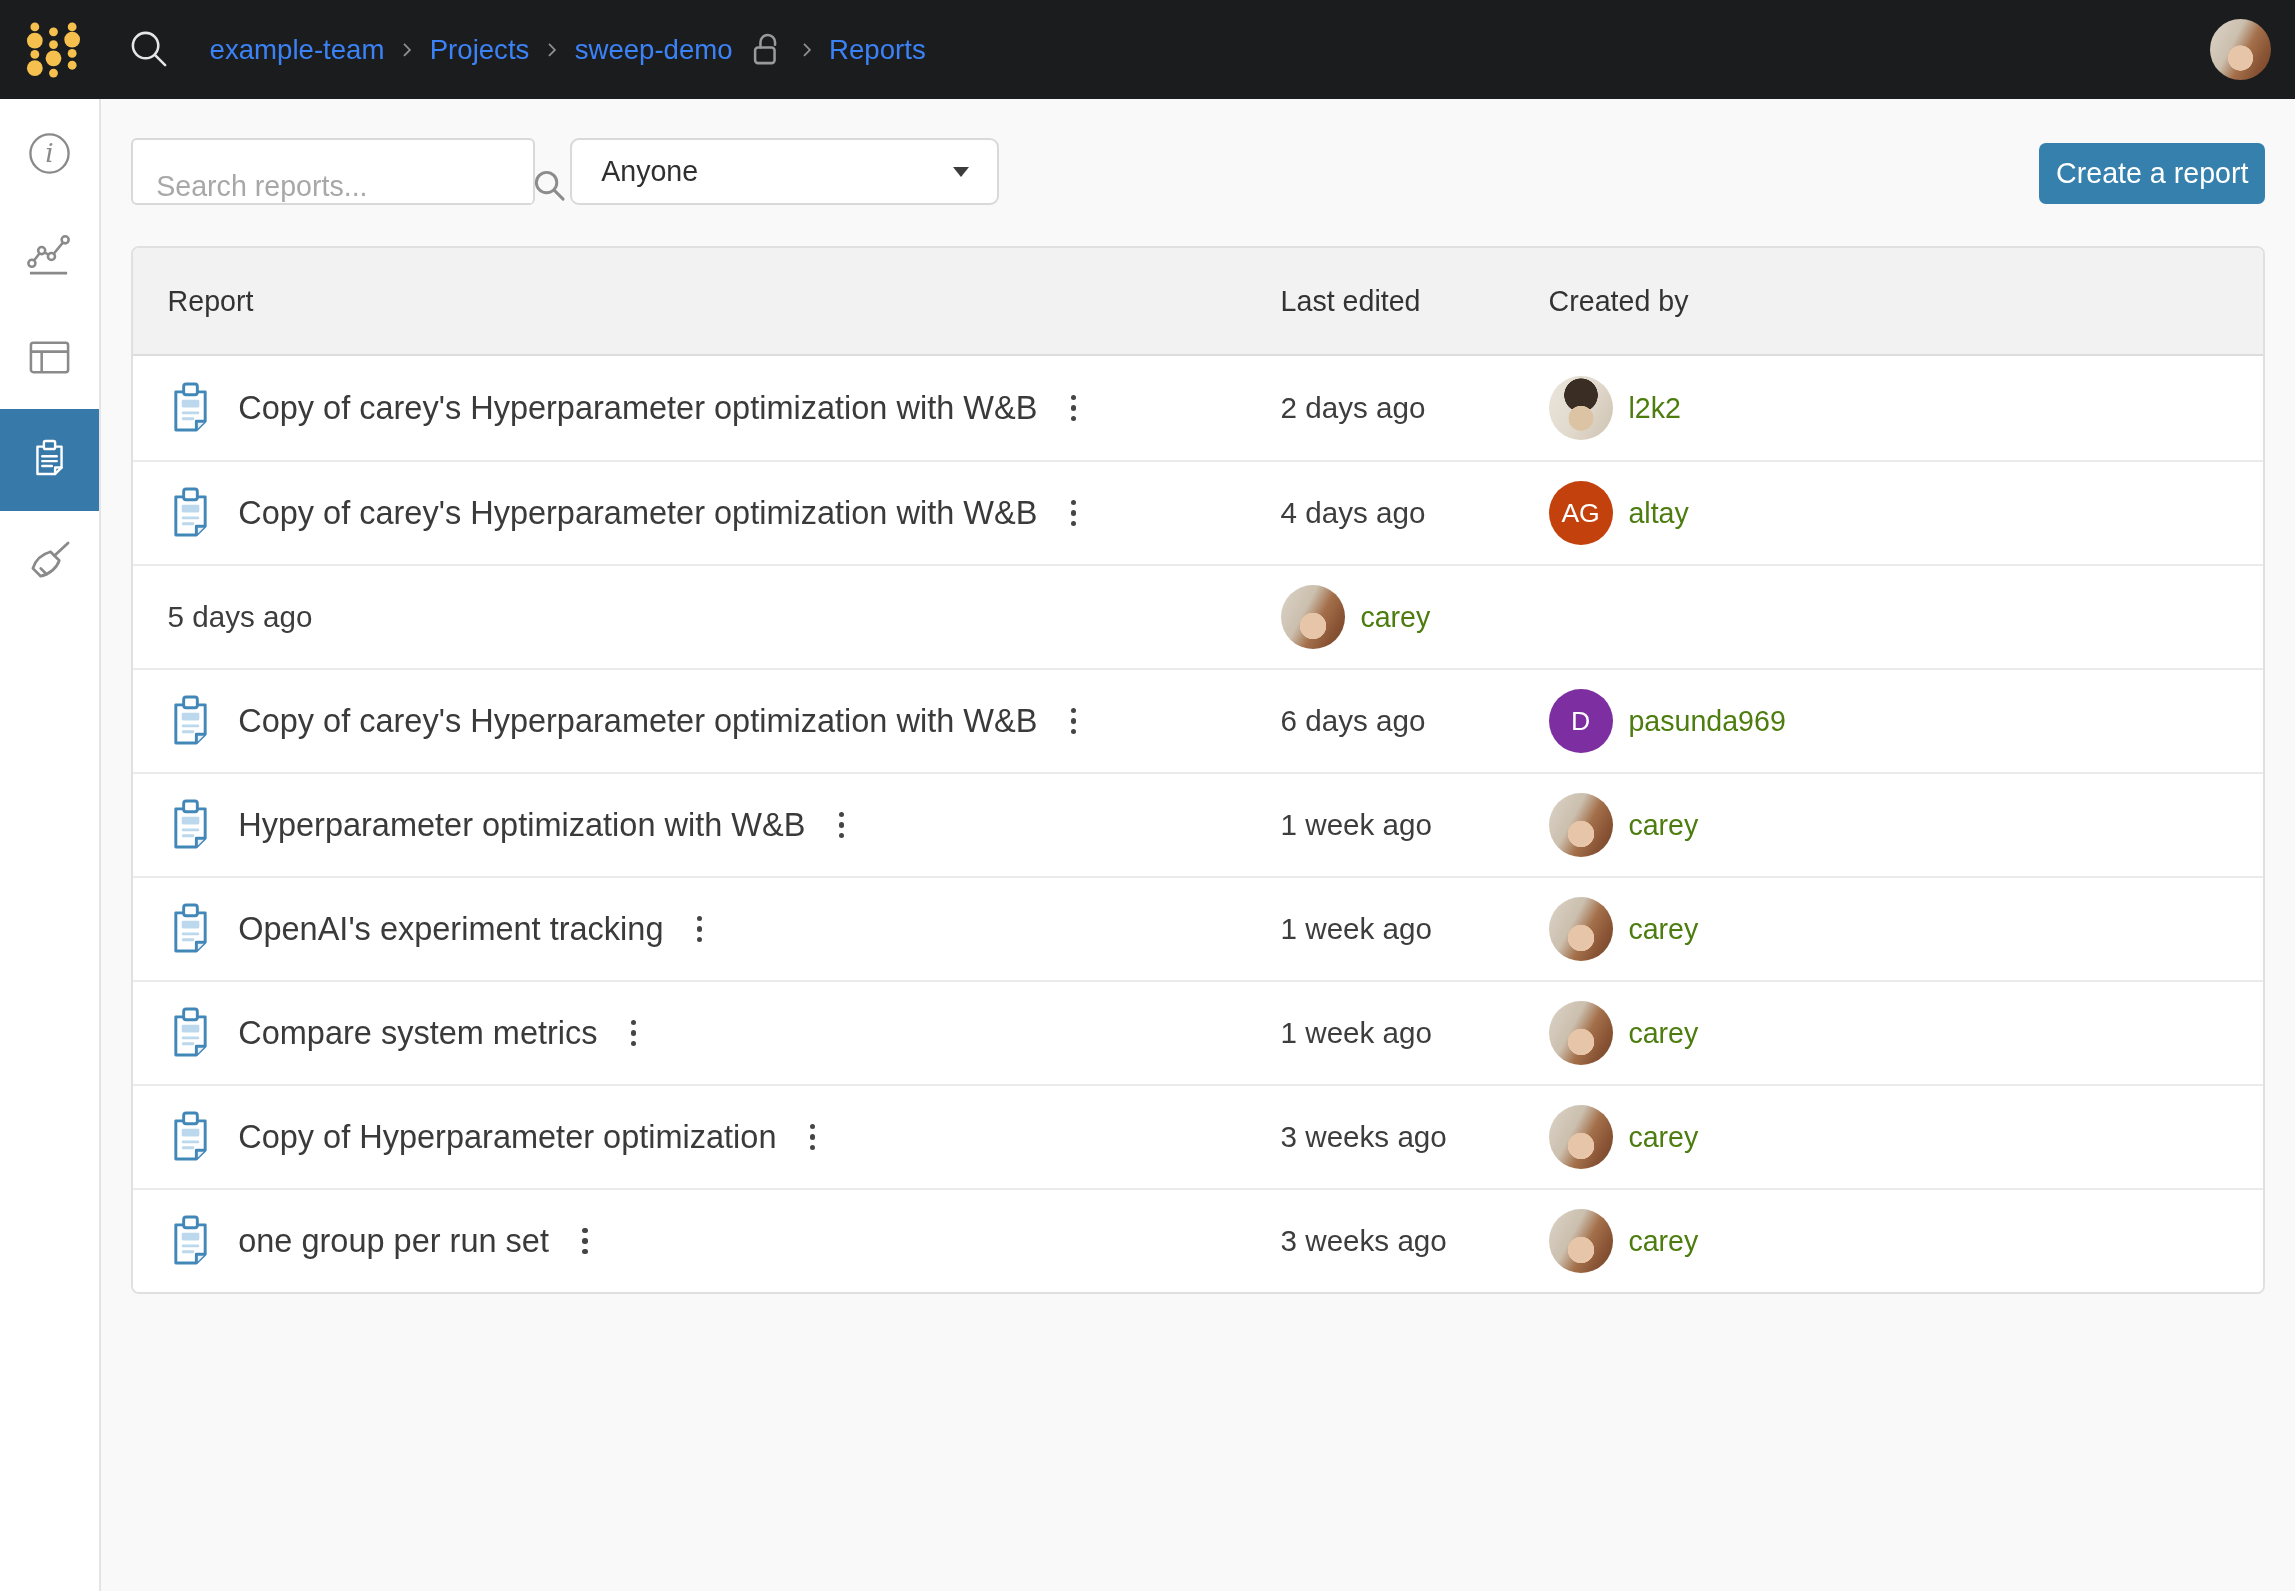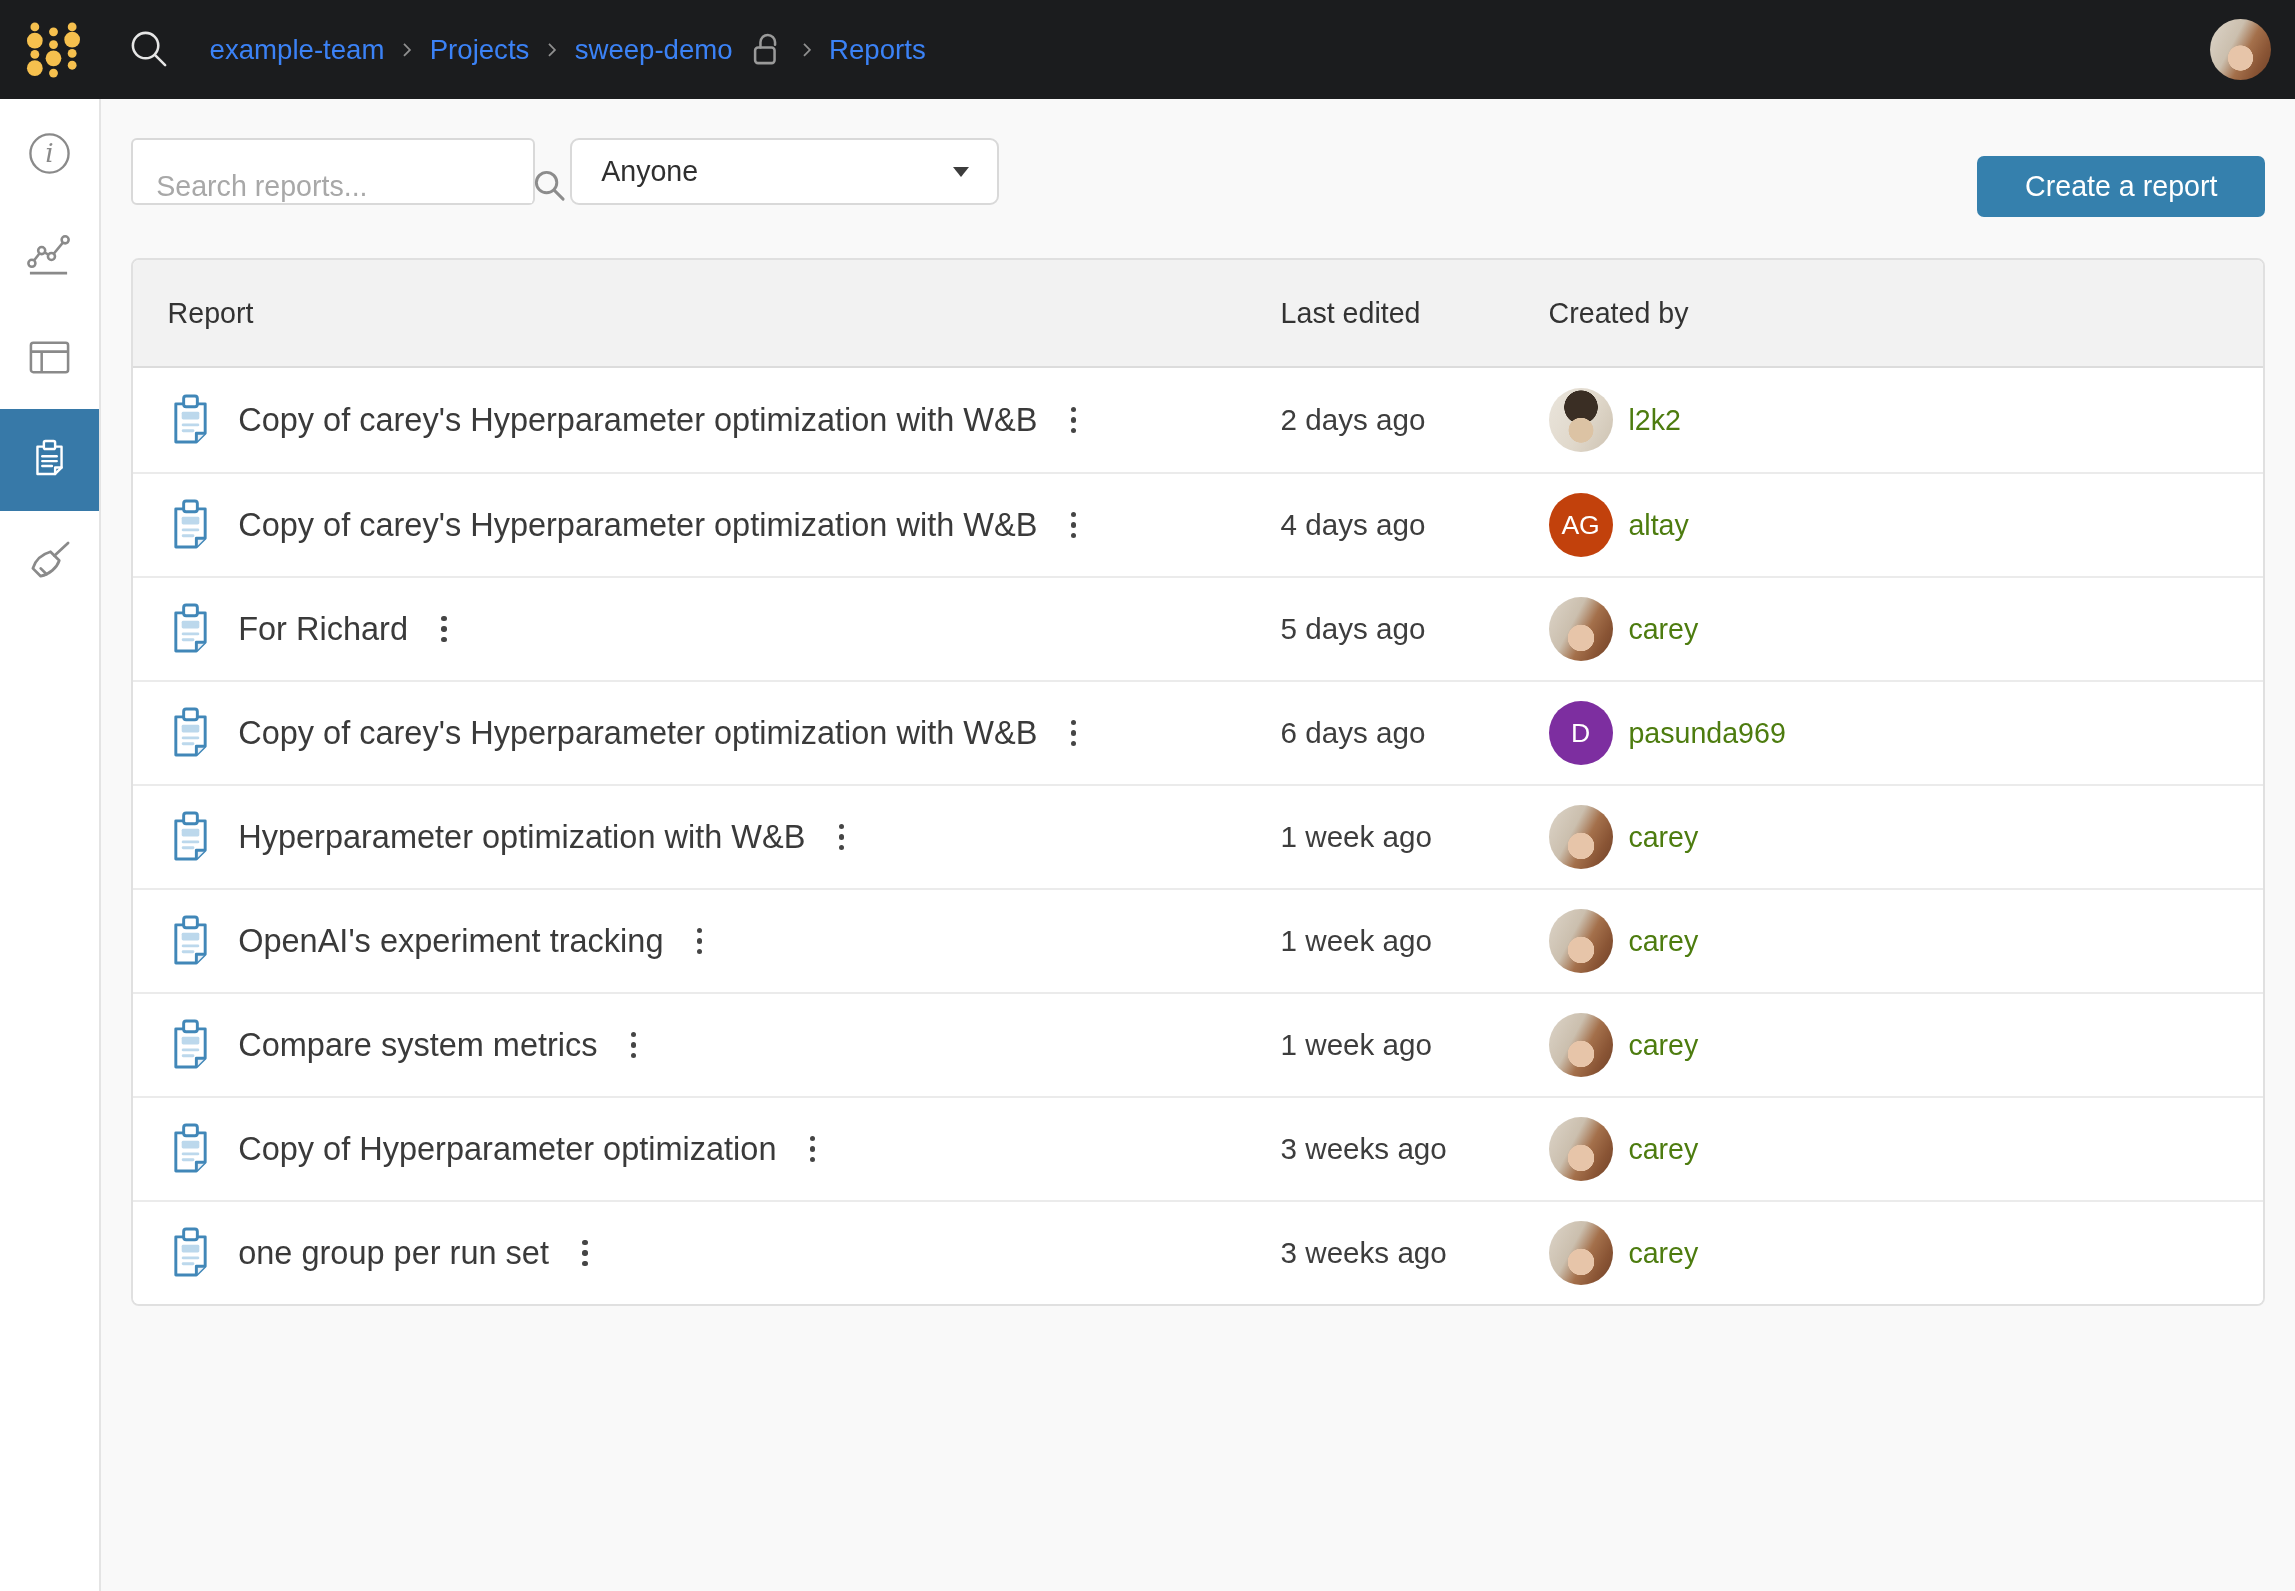"Create a report" .create-btn { margin-top: 18px -> 5px; padding: 0 48px -> 0 17px }
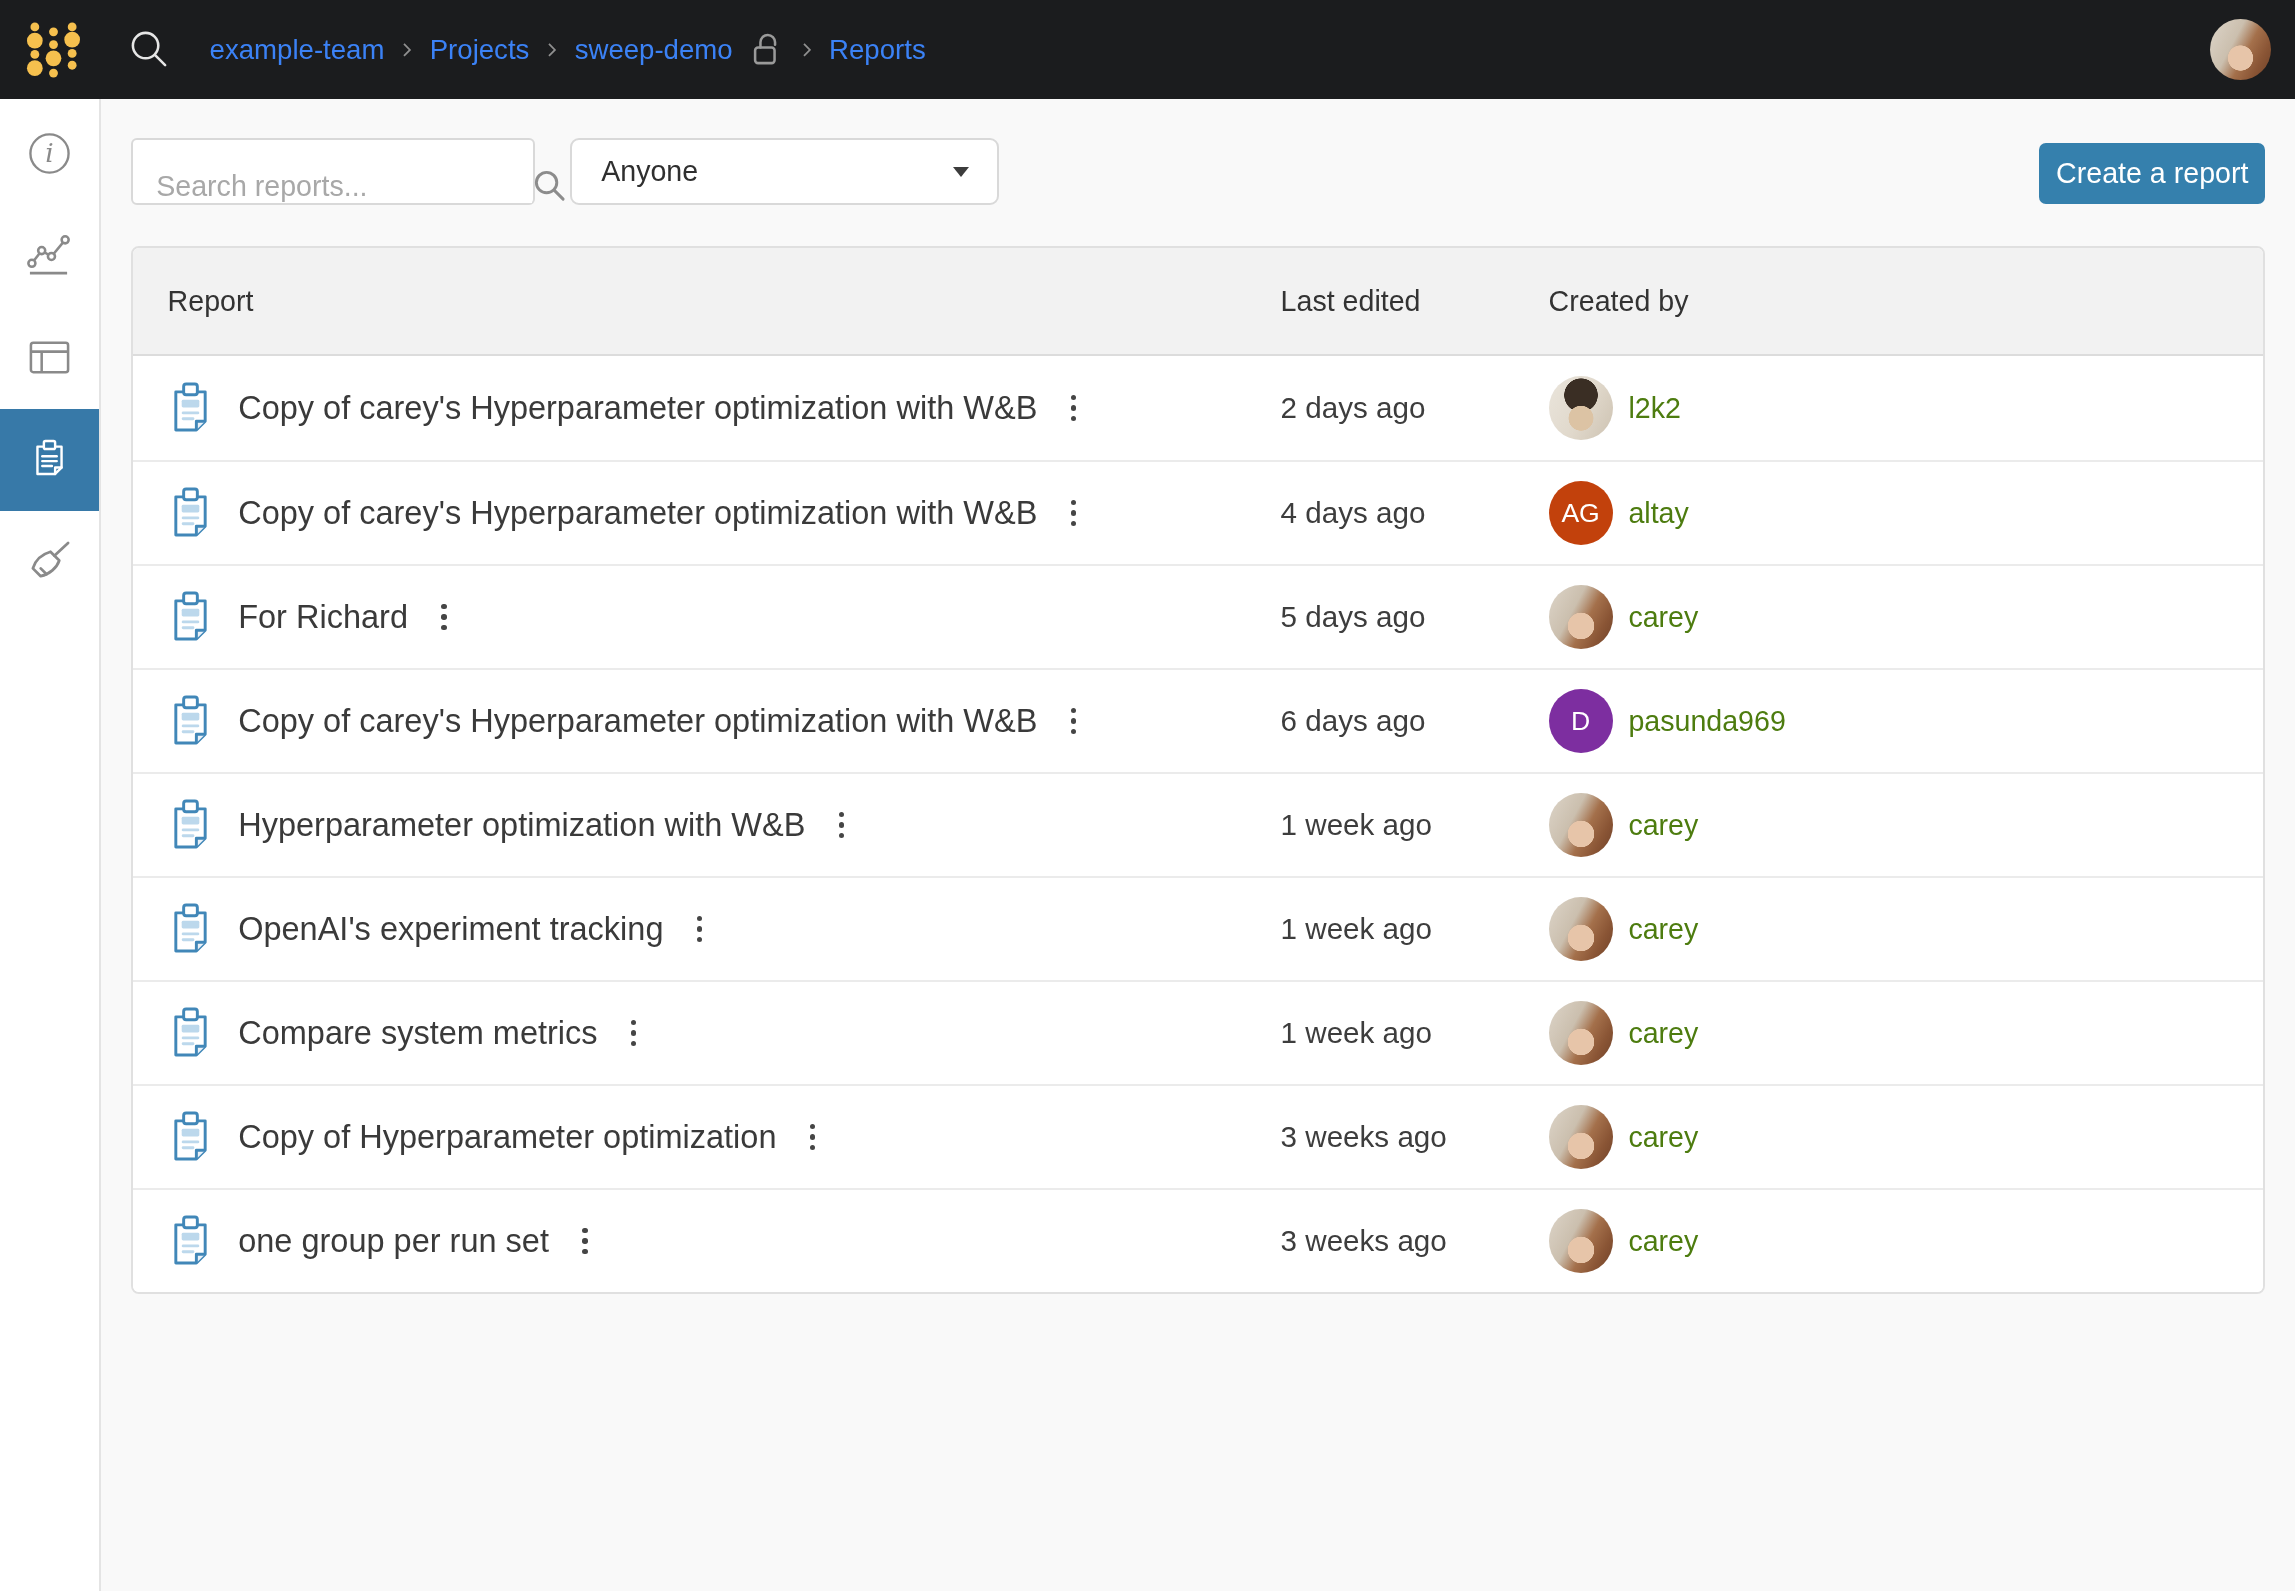"For Richard" div.title-cell { html: <div> <svg> <path></path> <rect></rect> <rect></rect> <rect></rect> <rect></rect> <path></path> </svg> <span>For Richard</span> <span> <i></i> <i></i> <i></i> </span> </div> -> none }
